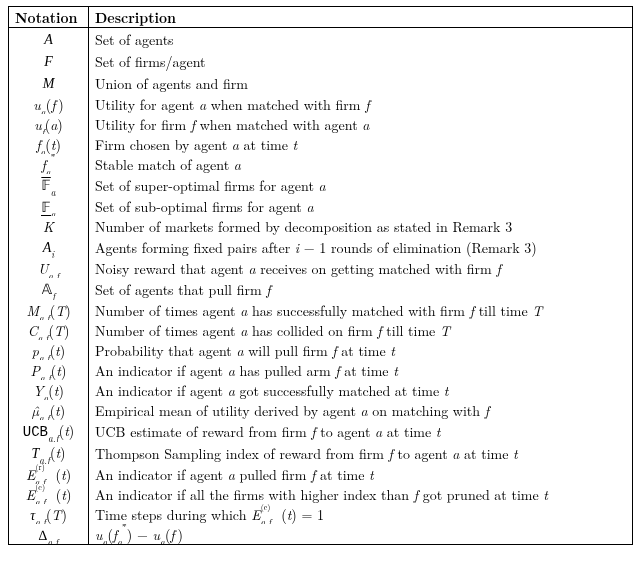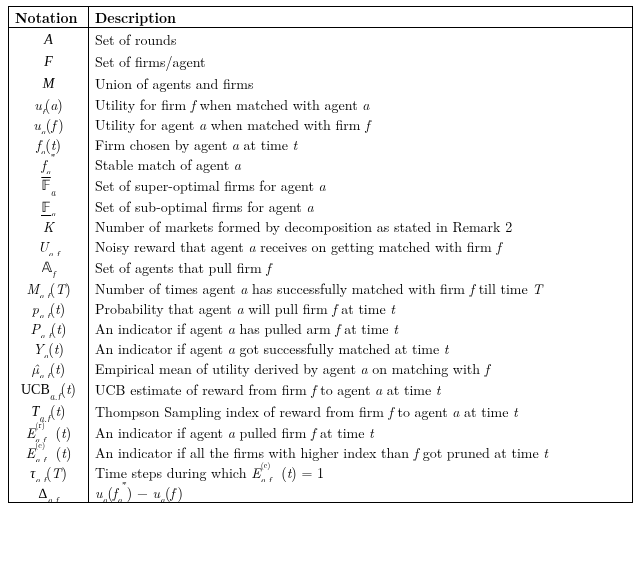"Set of rounds" td.right { text: rounds -> agents }
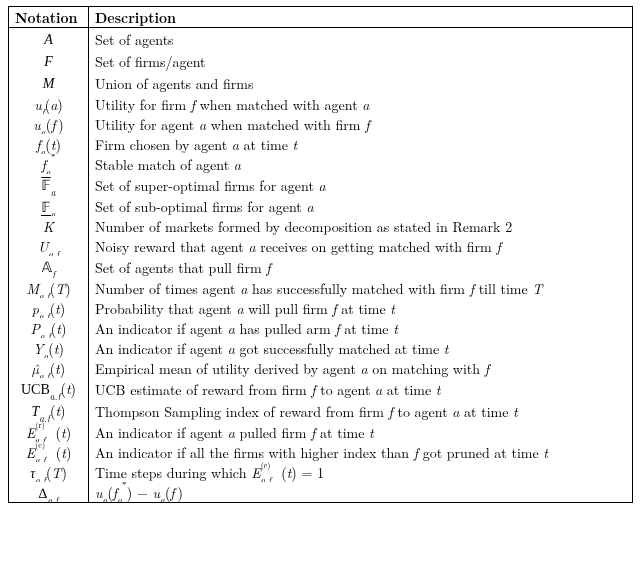"Union of agents and firms" td.right { text: firms -> firm }
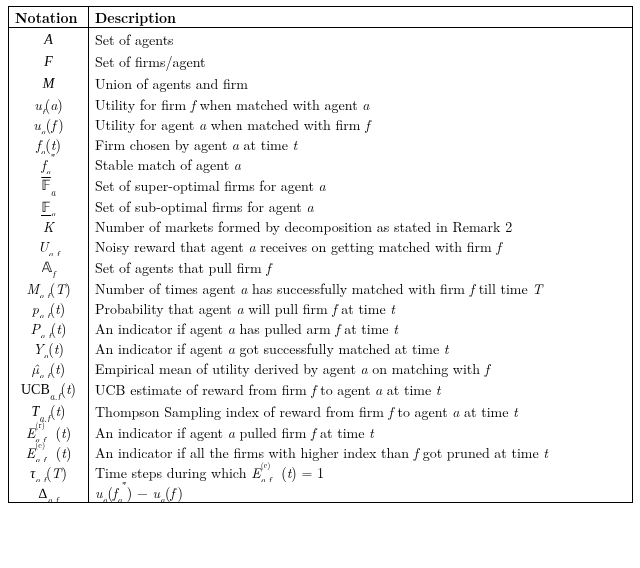"uf(a)" tr { order: before "ua(f )" -> after "ua(f )" }
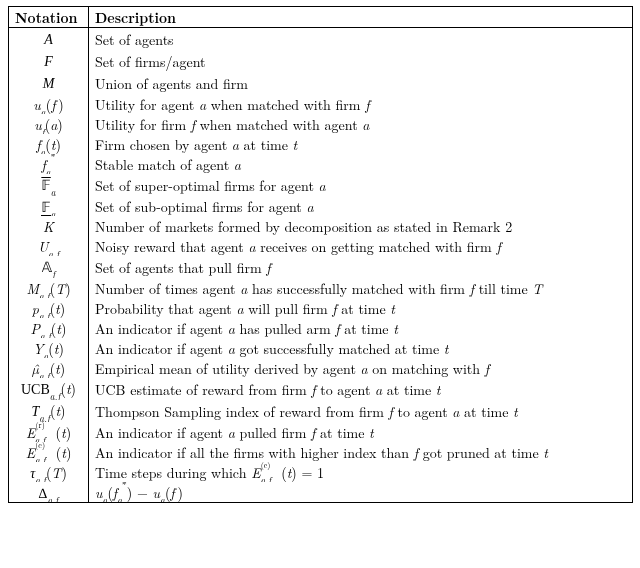"Number of markets formed by" td.right { text: 2 -> 3 }
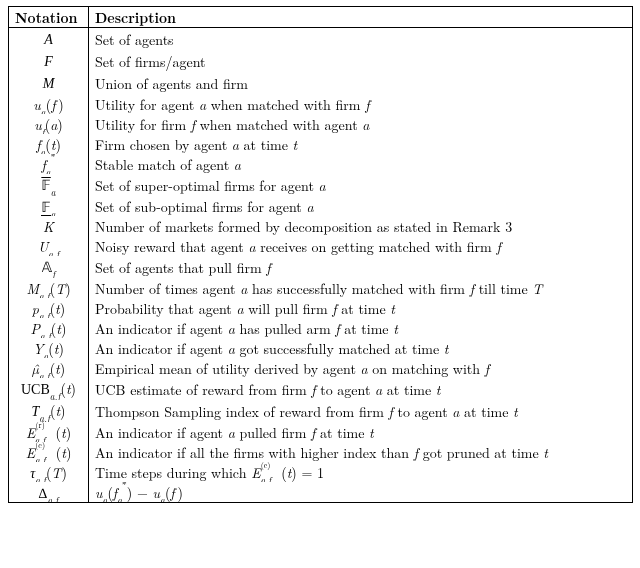"Ai" tr { html: none -> <tr> <td><span>A</span><sub>i</sub></td> <td>Agents forming fixed pairs after <span>i</span> − 1 rounds of elimination (Remark 3)</td> </tr> }
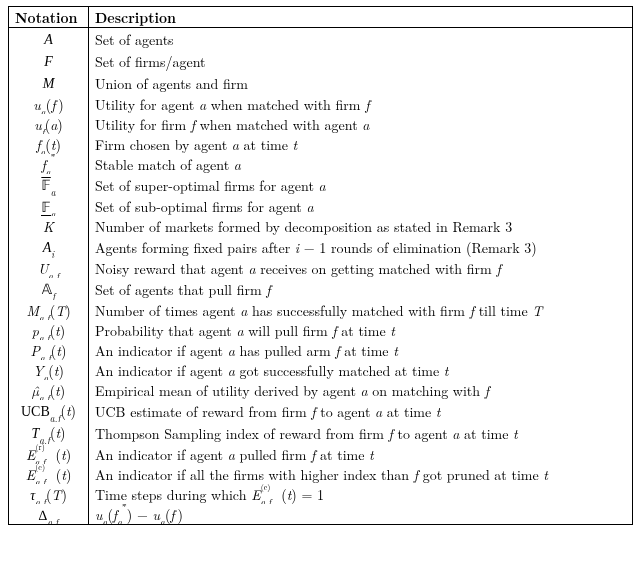"Ca,f(T)" tr { html: none -> <tr> <td><span>C<sub>a,f</sub></span>(<span>T</span>)</td> <td>Number of times agent <span>a</span> has collided on firm <span>f</span> till time <span>T</span></td> </tr> }
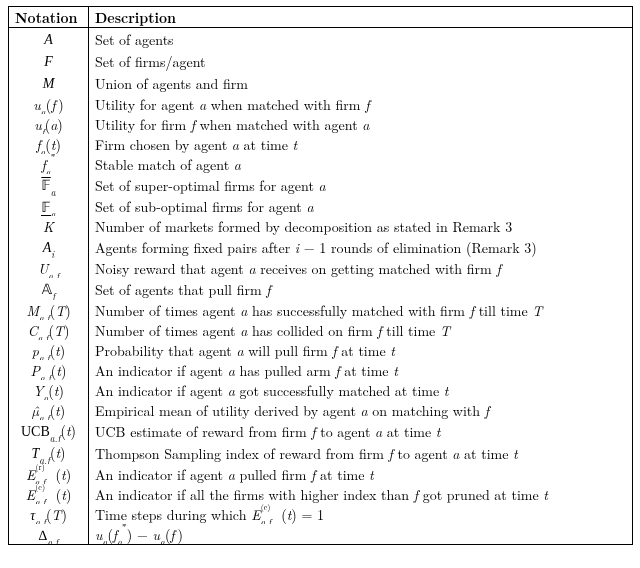"UCB" .sf { font-family: Liberation Serif, serif -> Liberation Mono, monospace }
